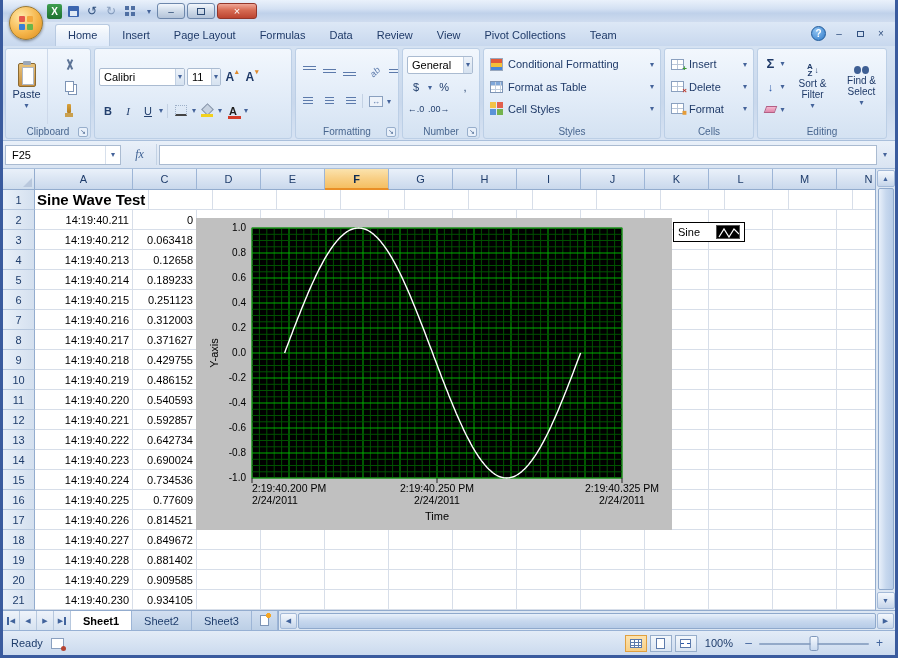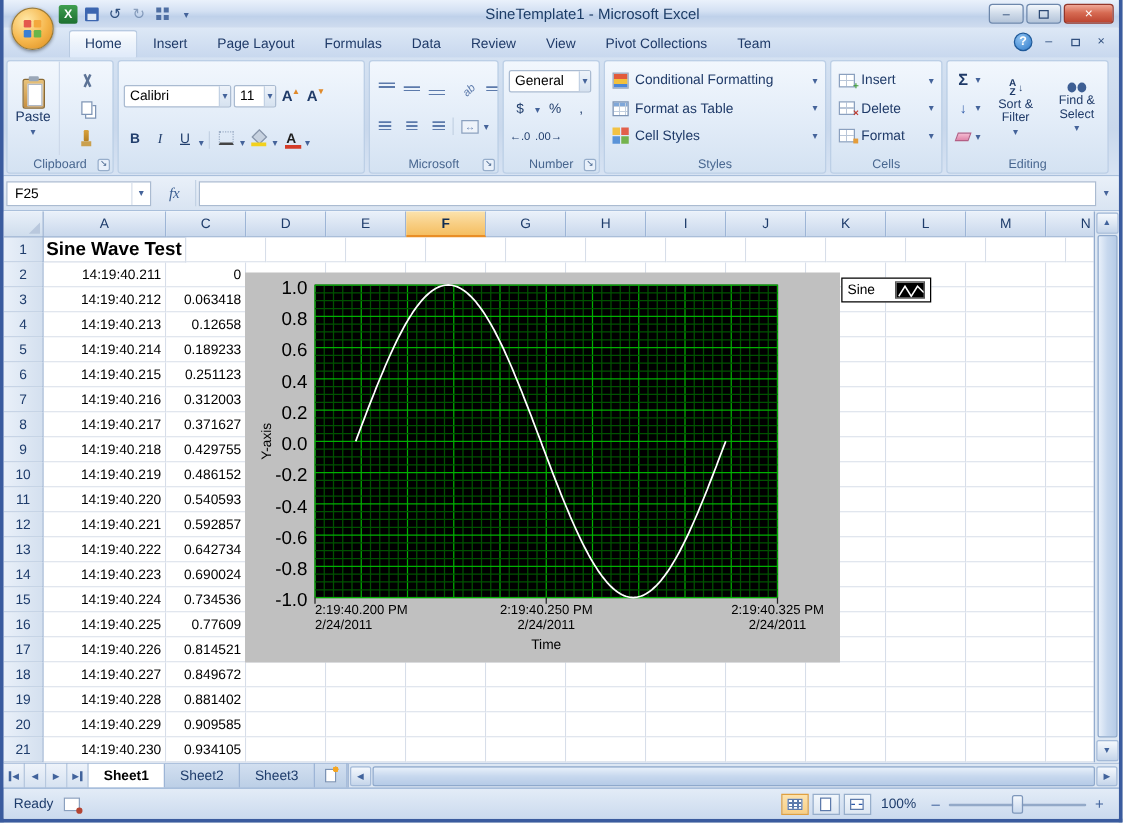"SineTemplate1 - Microsoft Excel" div.title-text { html: <div>SineTemplate1 - Microsoft Excel</div> -> none }
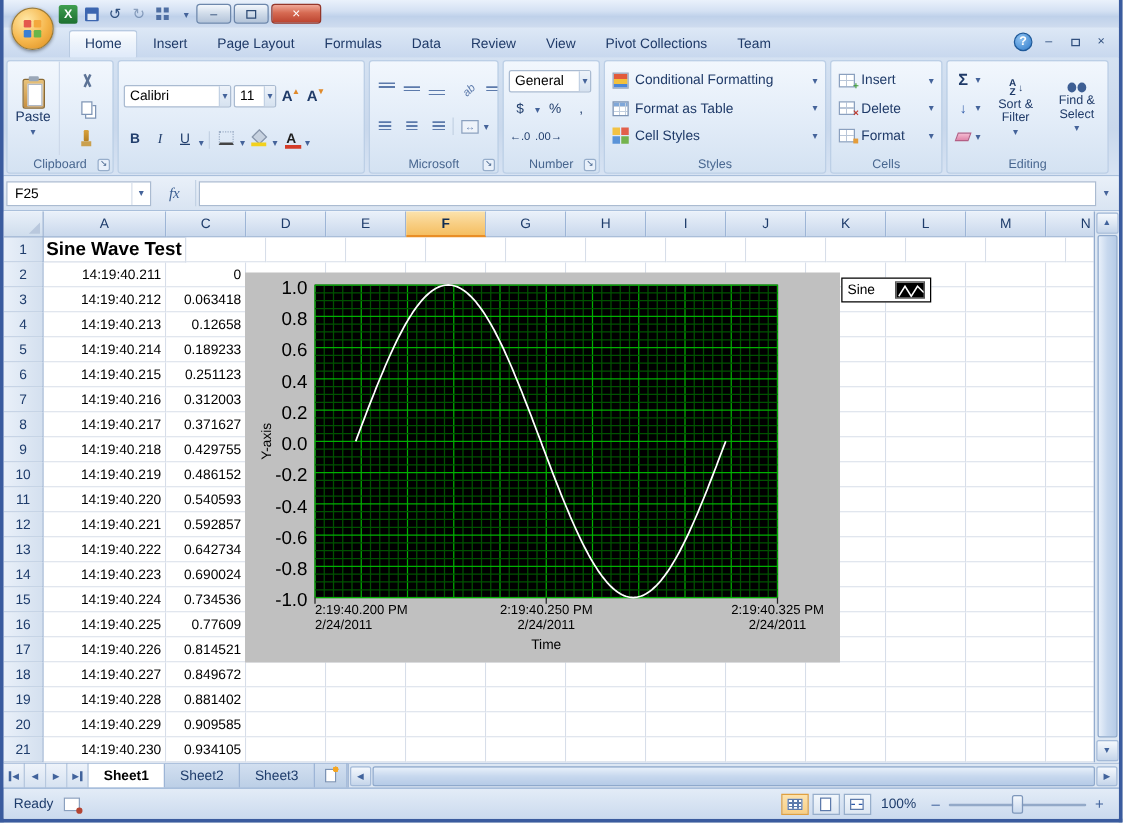"Calibri" .frow1,.frow2 { align-items: flex-end -> center }
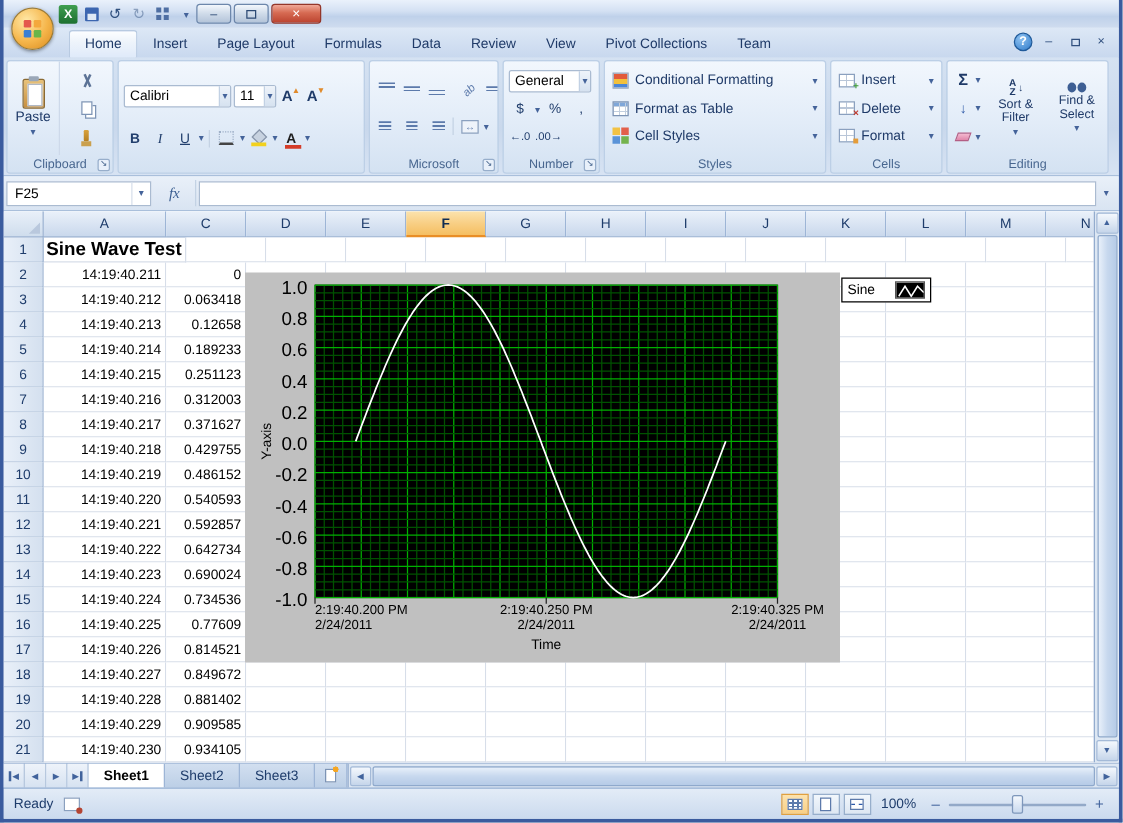"Microsoft" span { text: Microsoft -> Formatting }
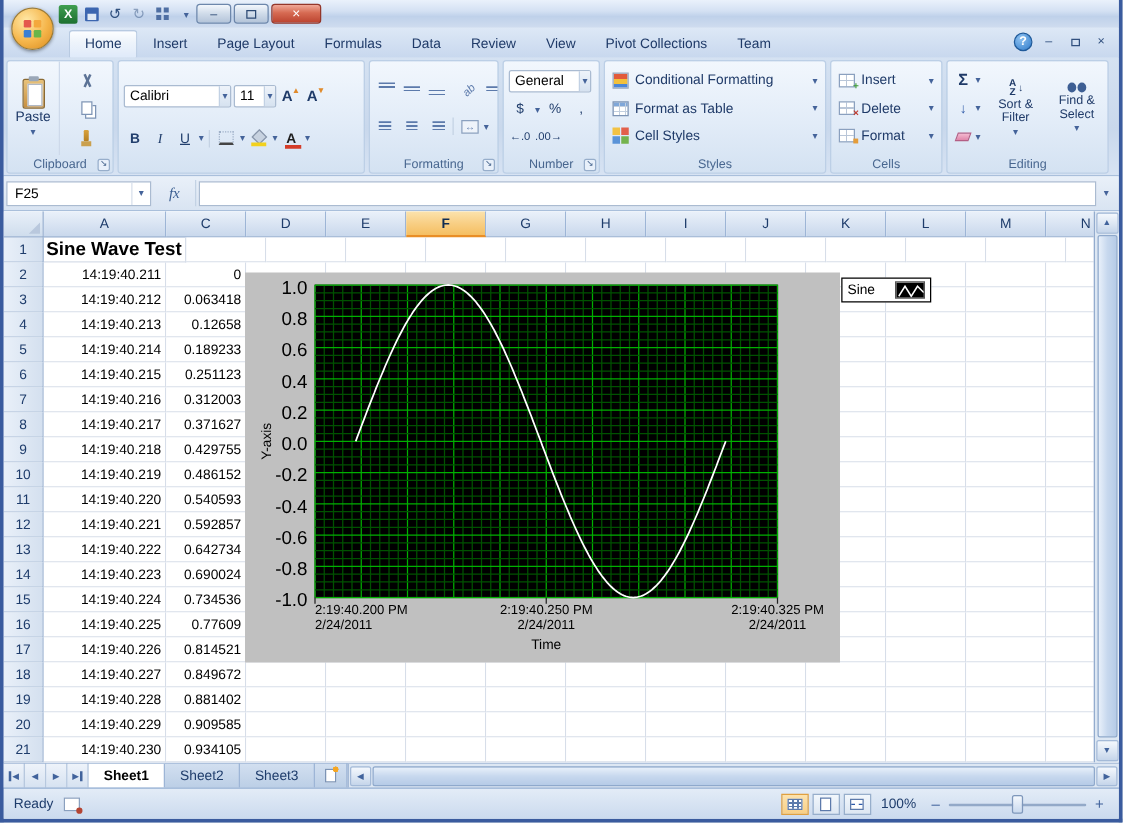"1.0" .yt { font-size: 15px -> 10px }
